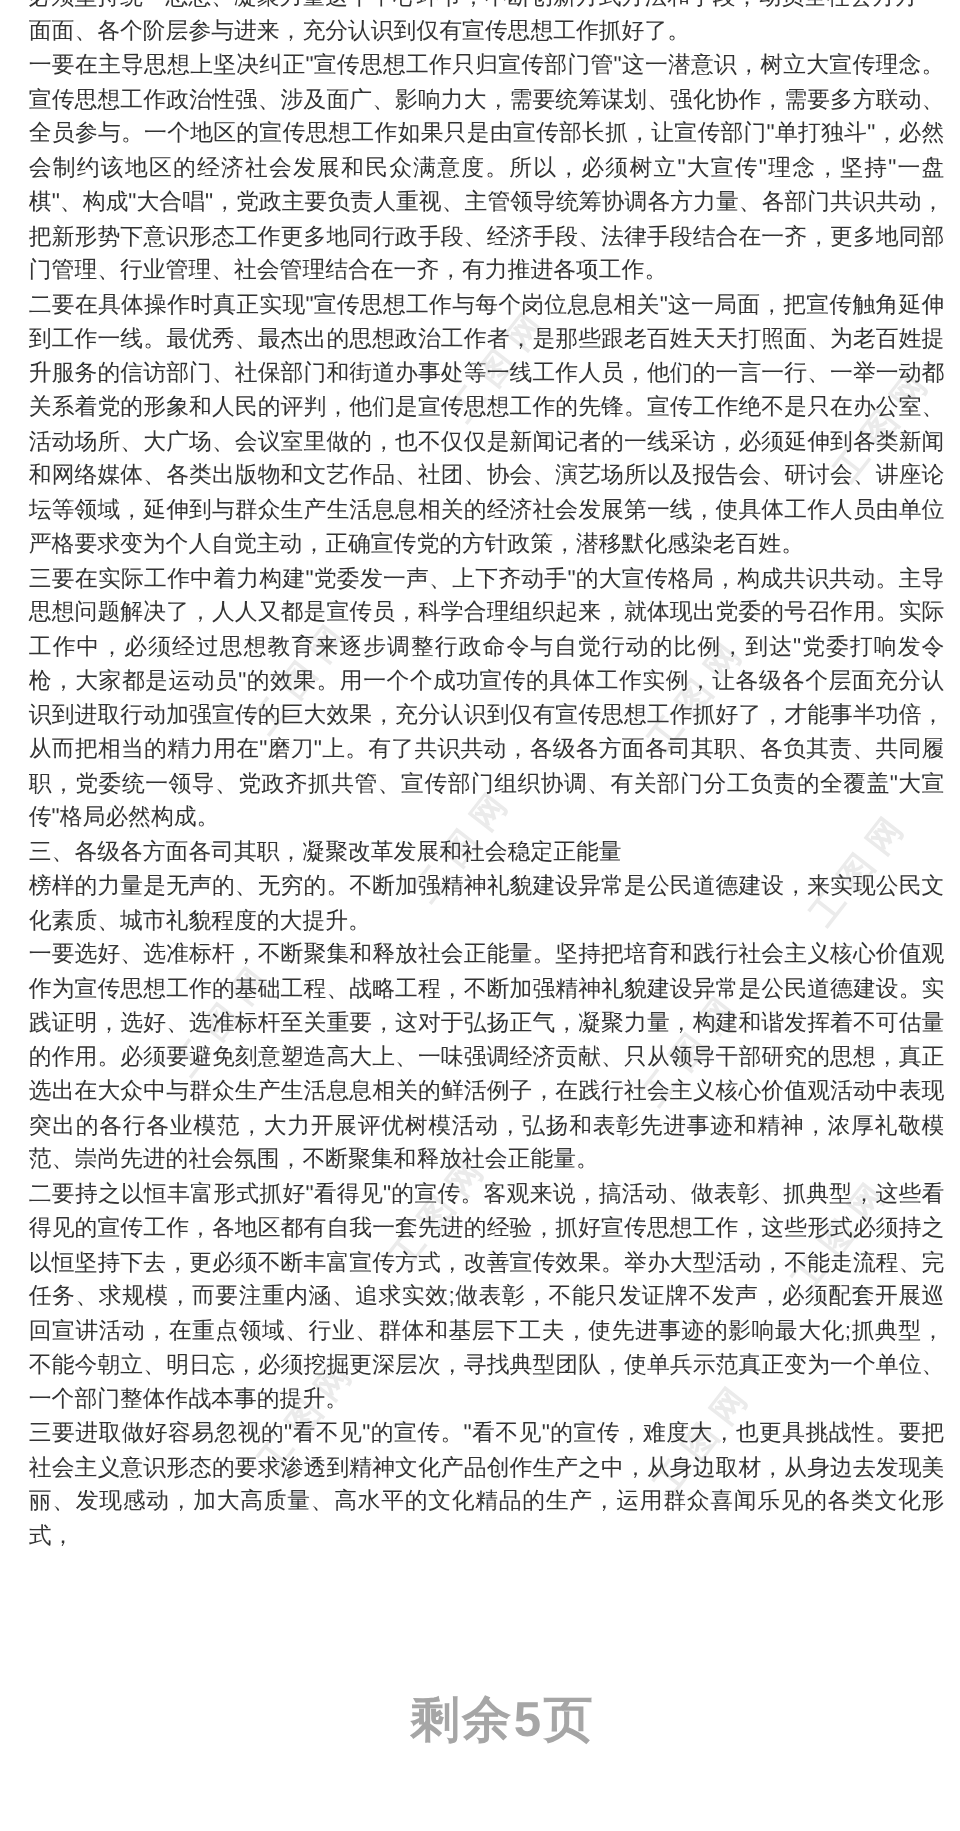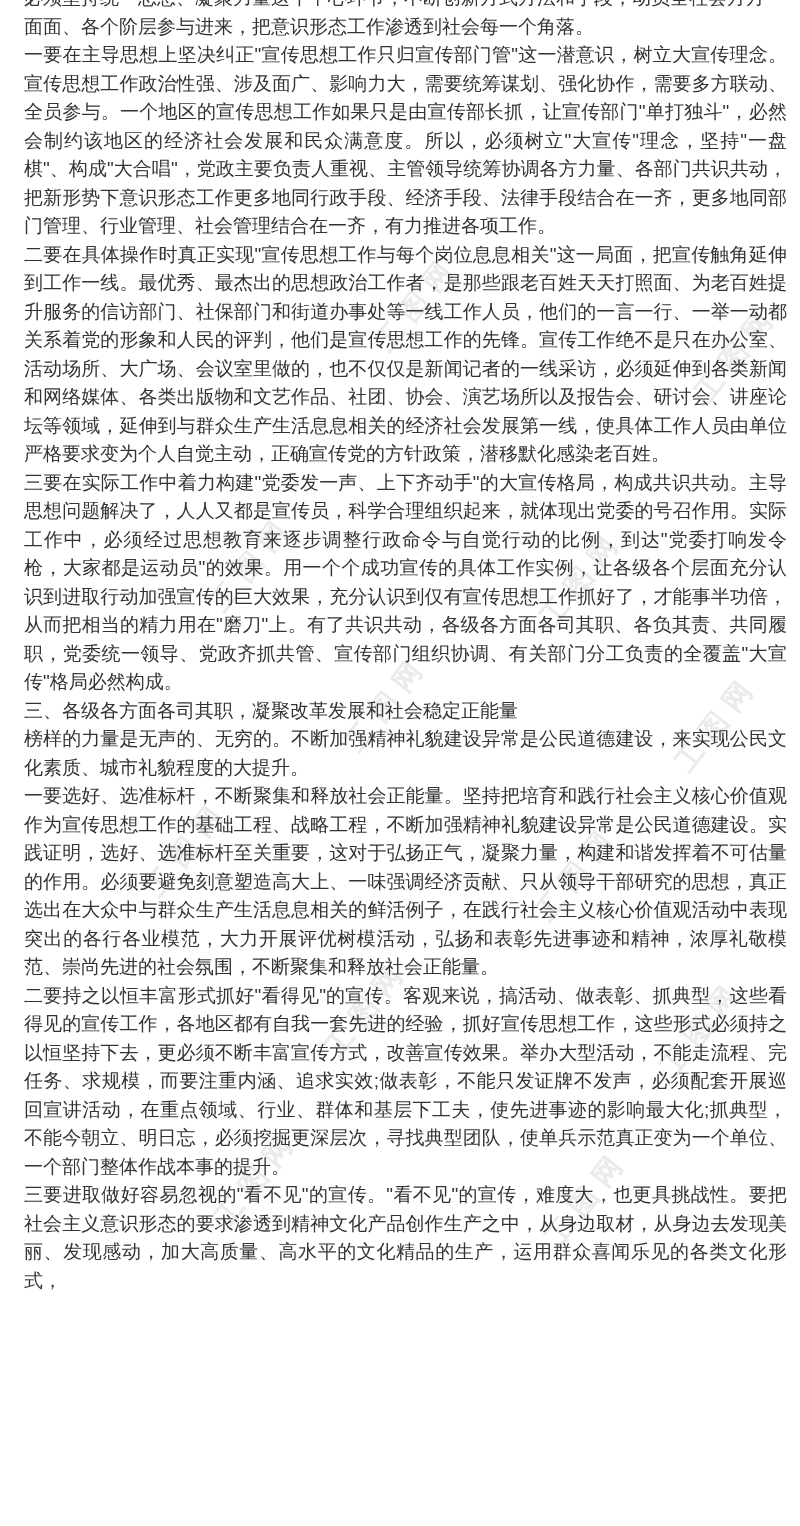"面面、各个阶层参与进来，把意识形态工作渗透到社会每一个角落。" div.line { text: 把意识形态工作渗透到社会每一个角落 -> 充分认识到仅有宣传思想工作抓好了 }
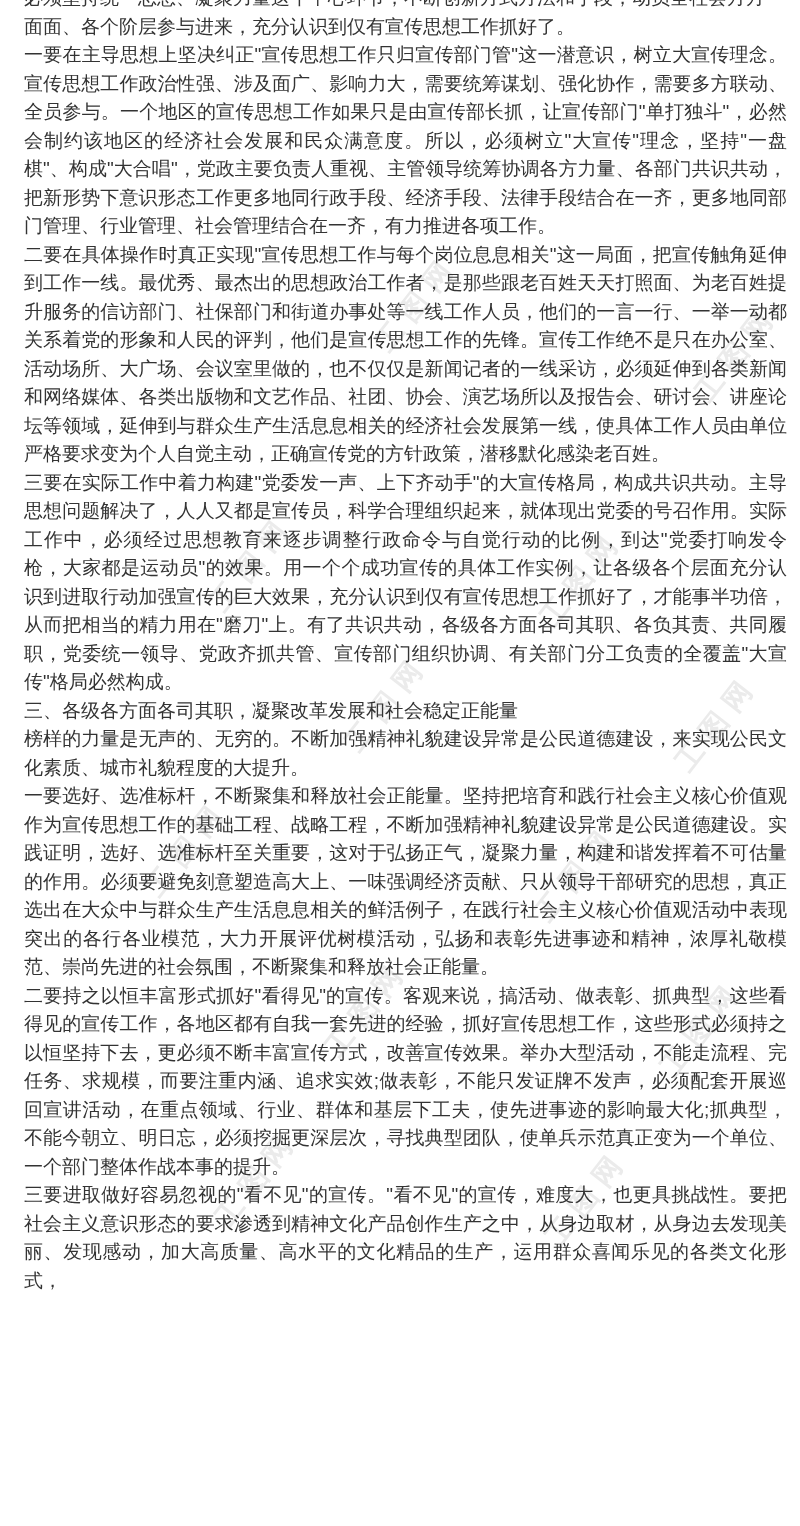"剩余5页" span { html: none -> <span>剩余5页</span> }
